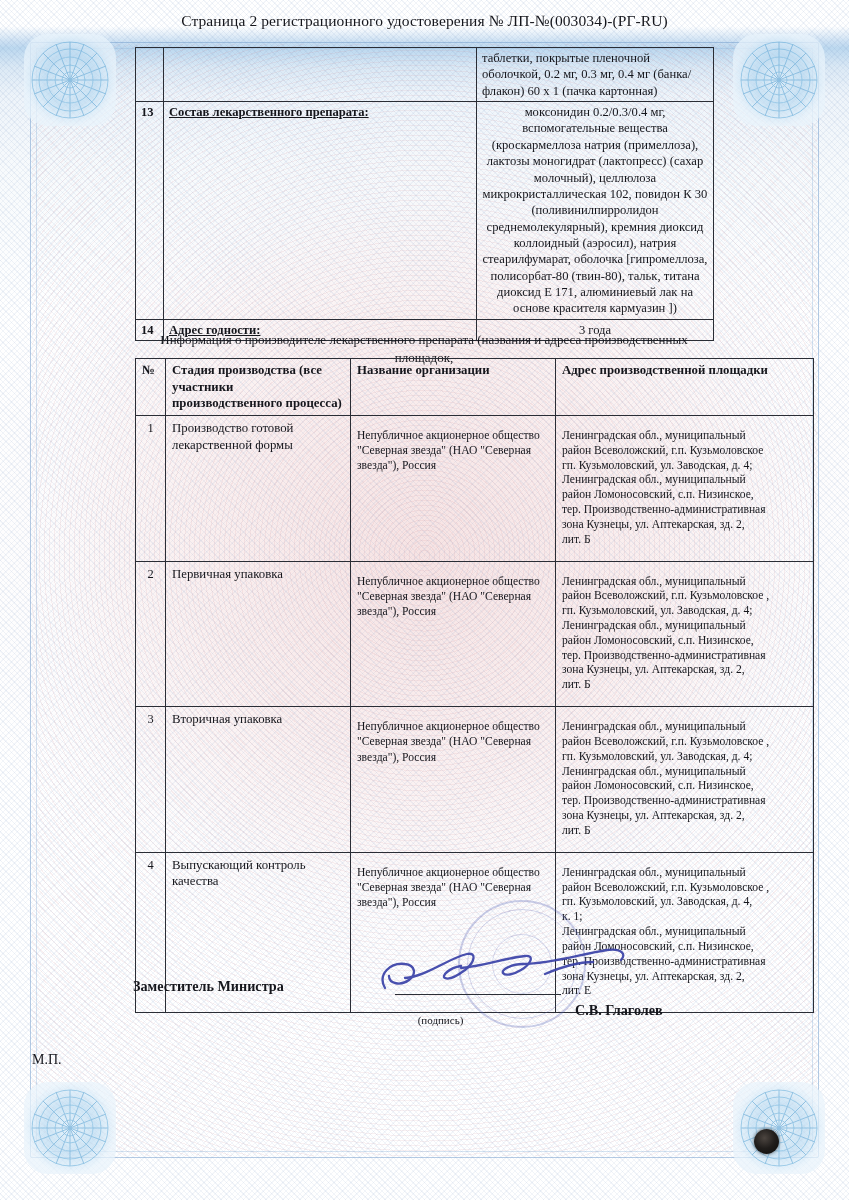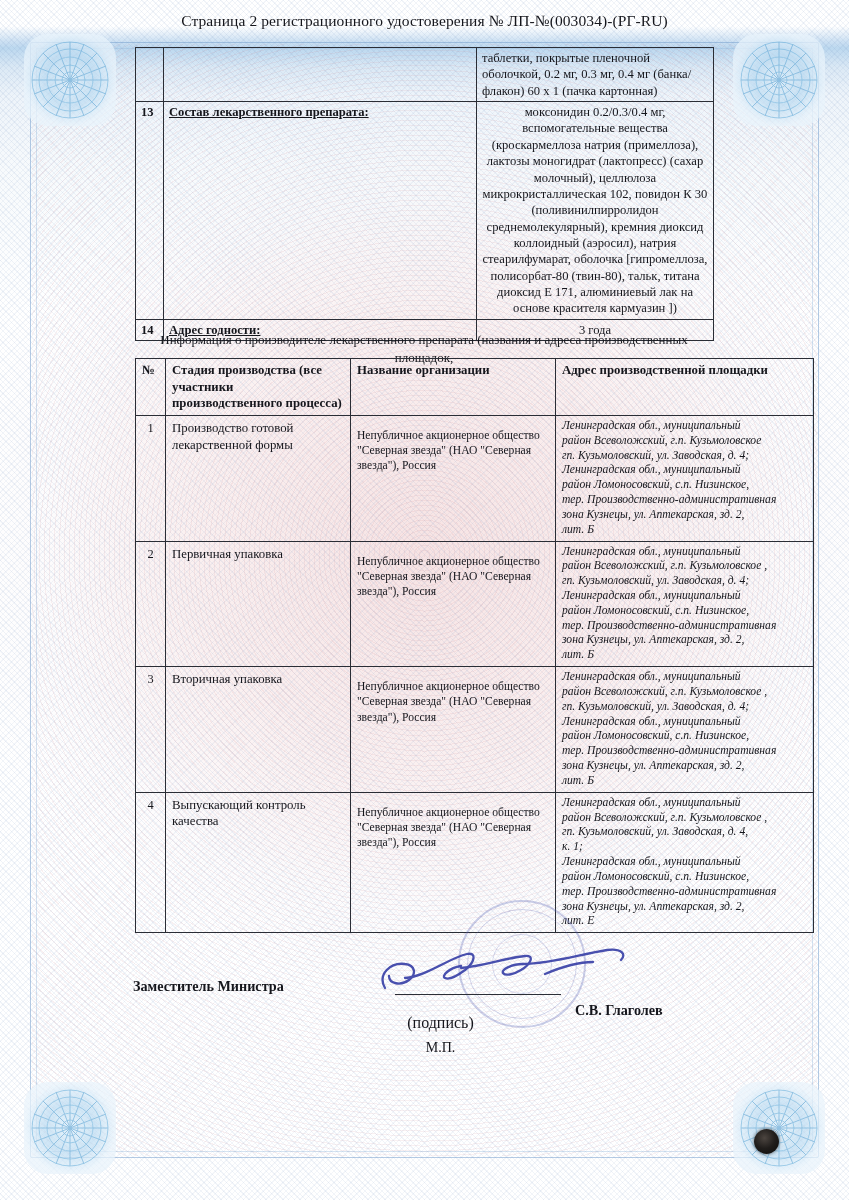"Ленинградская обл., муниципальный" .tbl-man td.addr { font-style: italic -> none; padding: 3px 6px -> 13px 6px }
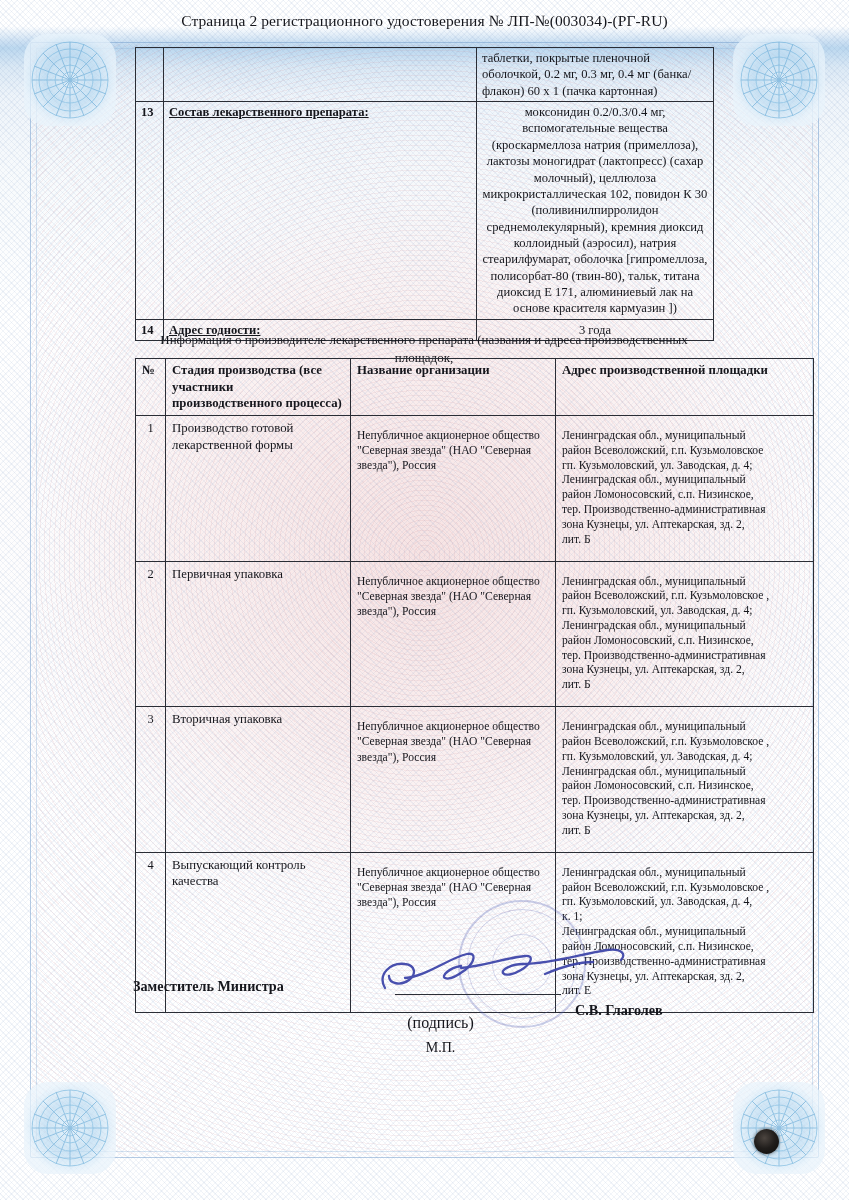"(подпись)" .sig-cap { font-size: 16px -> 11px }
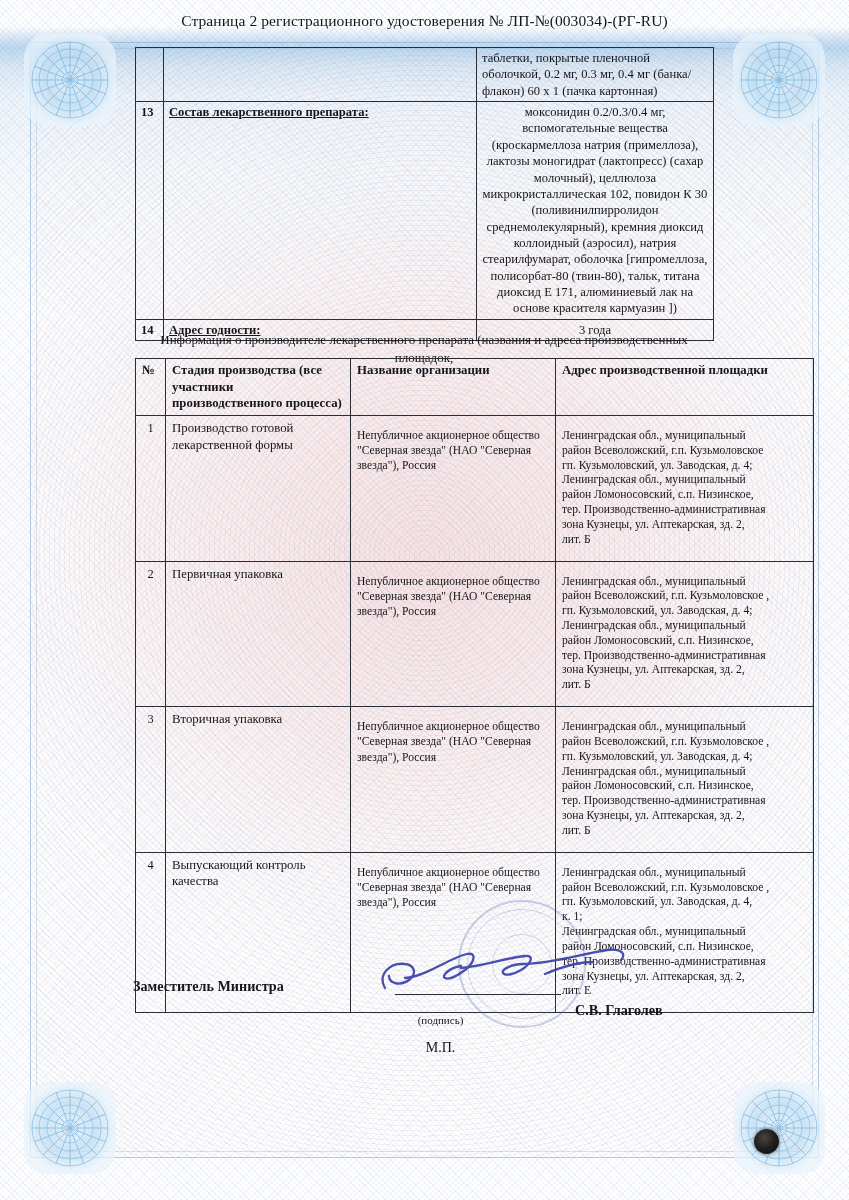"М.П." .sig-mp { text-align: center -> left; top: 62px -> 74px }
